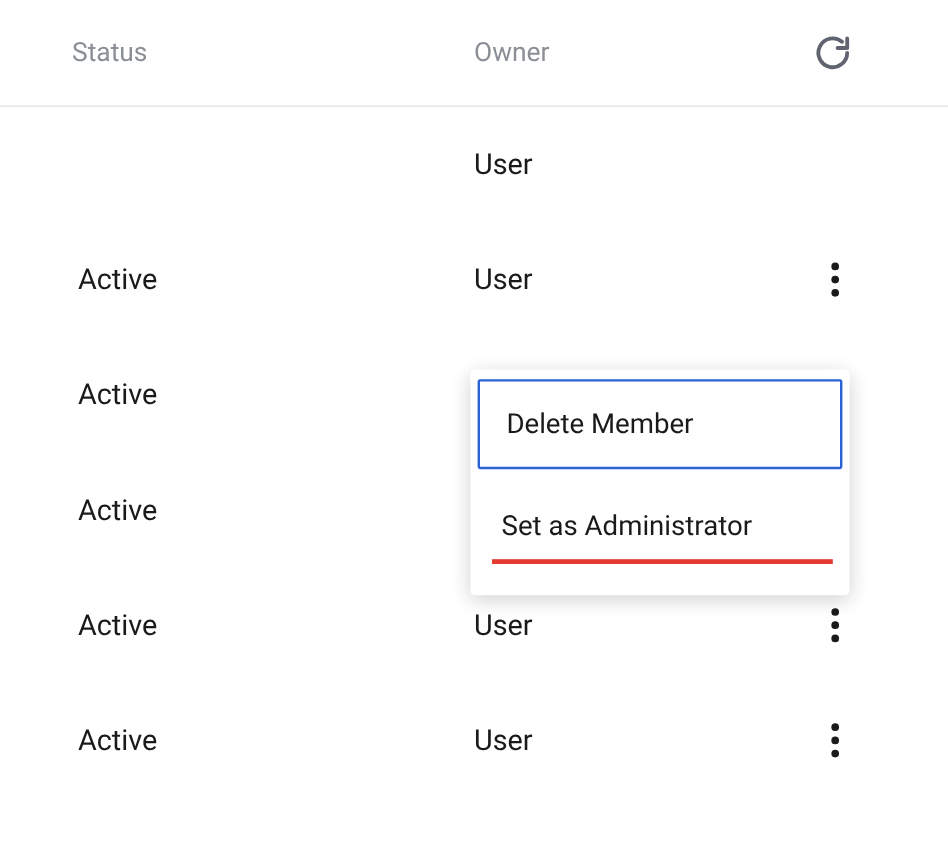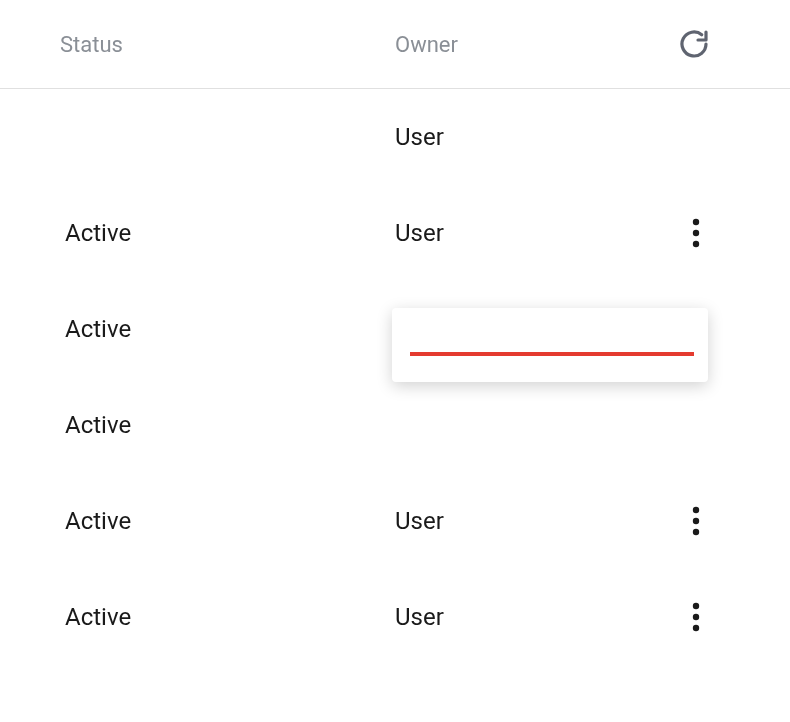"Delete Member" div.menu-item { html: none -> <div> <span>Delete Member</span> </div> }
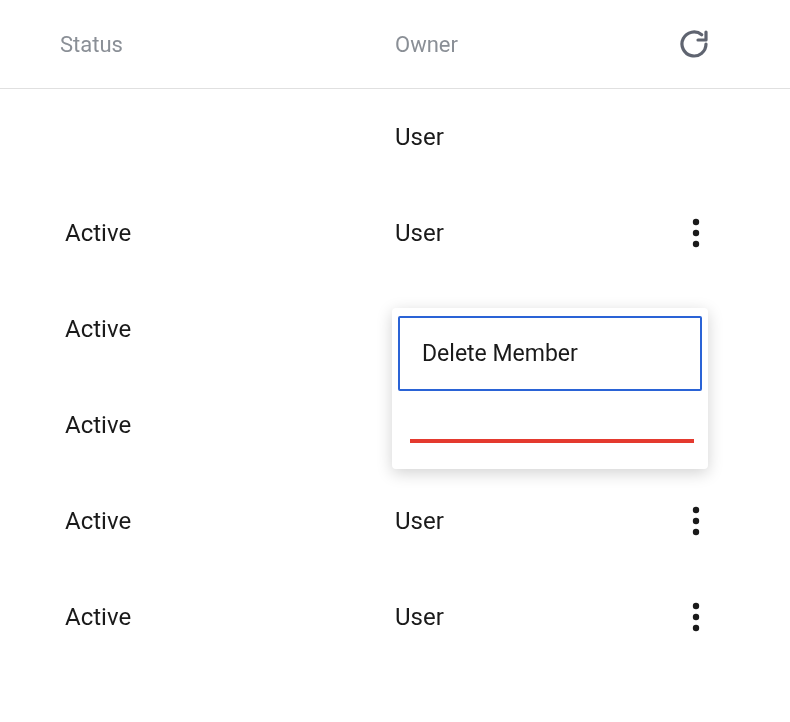"Set as Administrator" span { html: none -> <span>Set as Administrator</span> }
